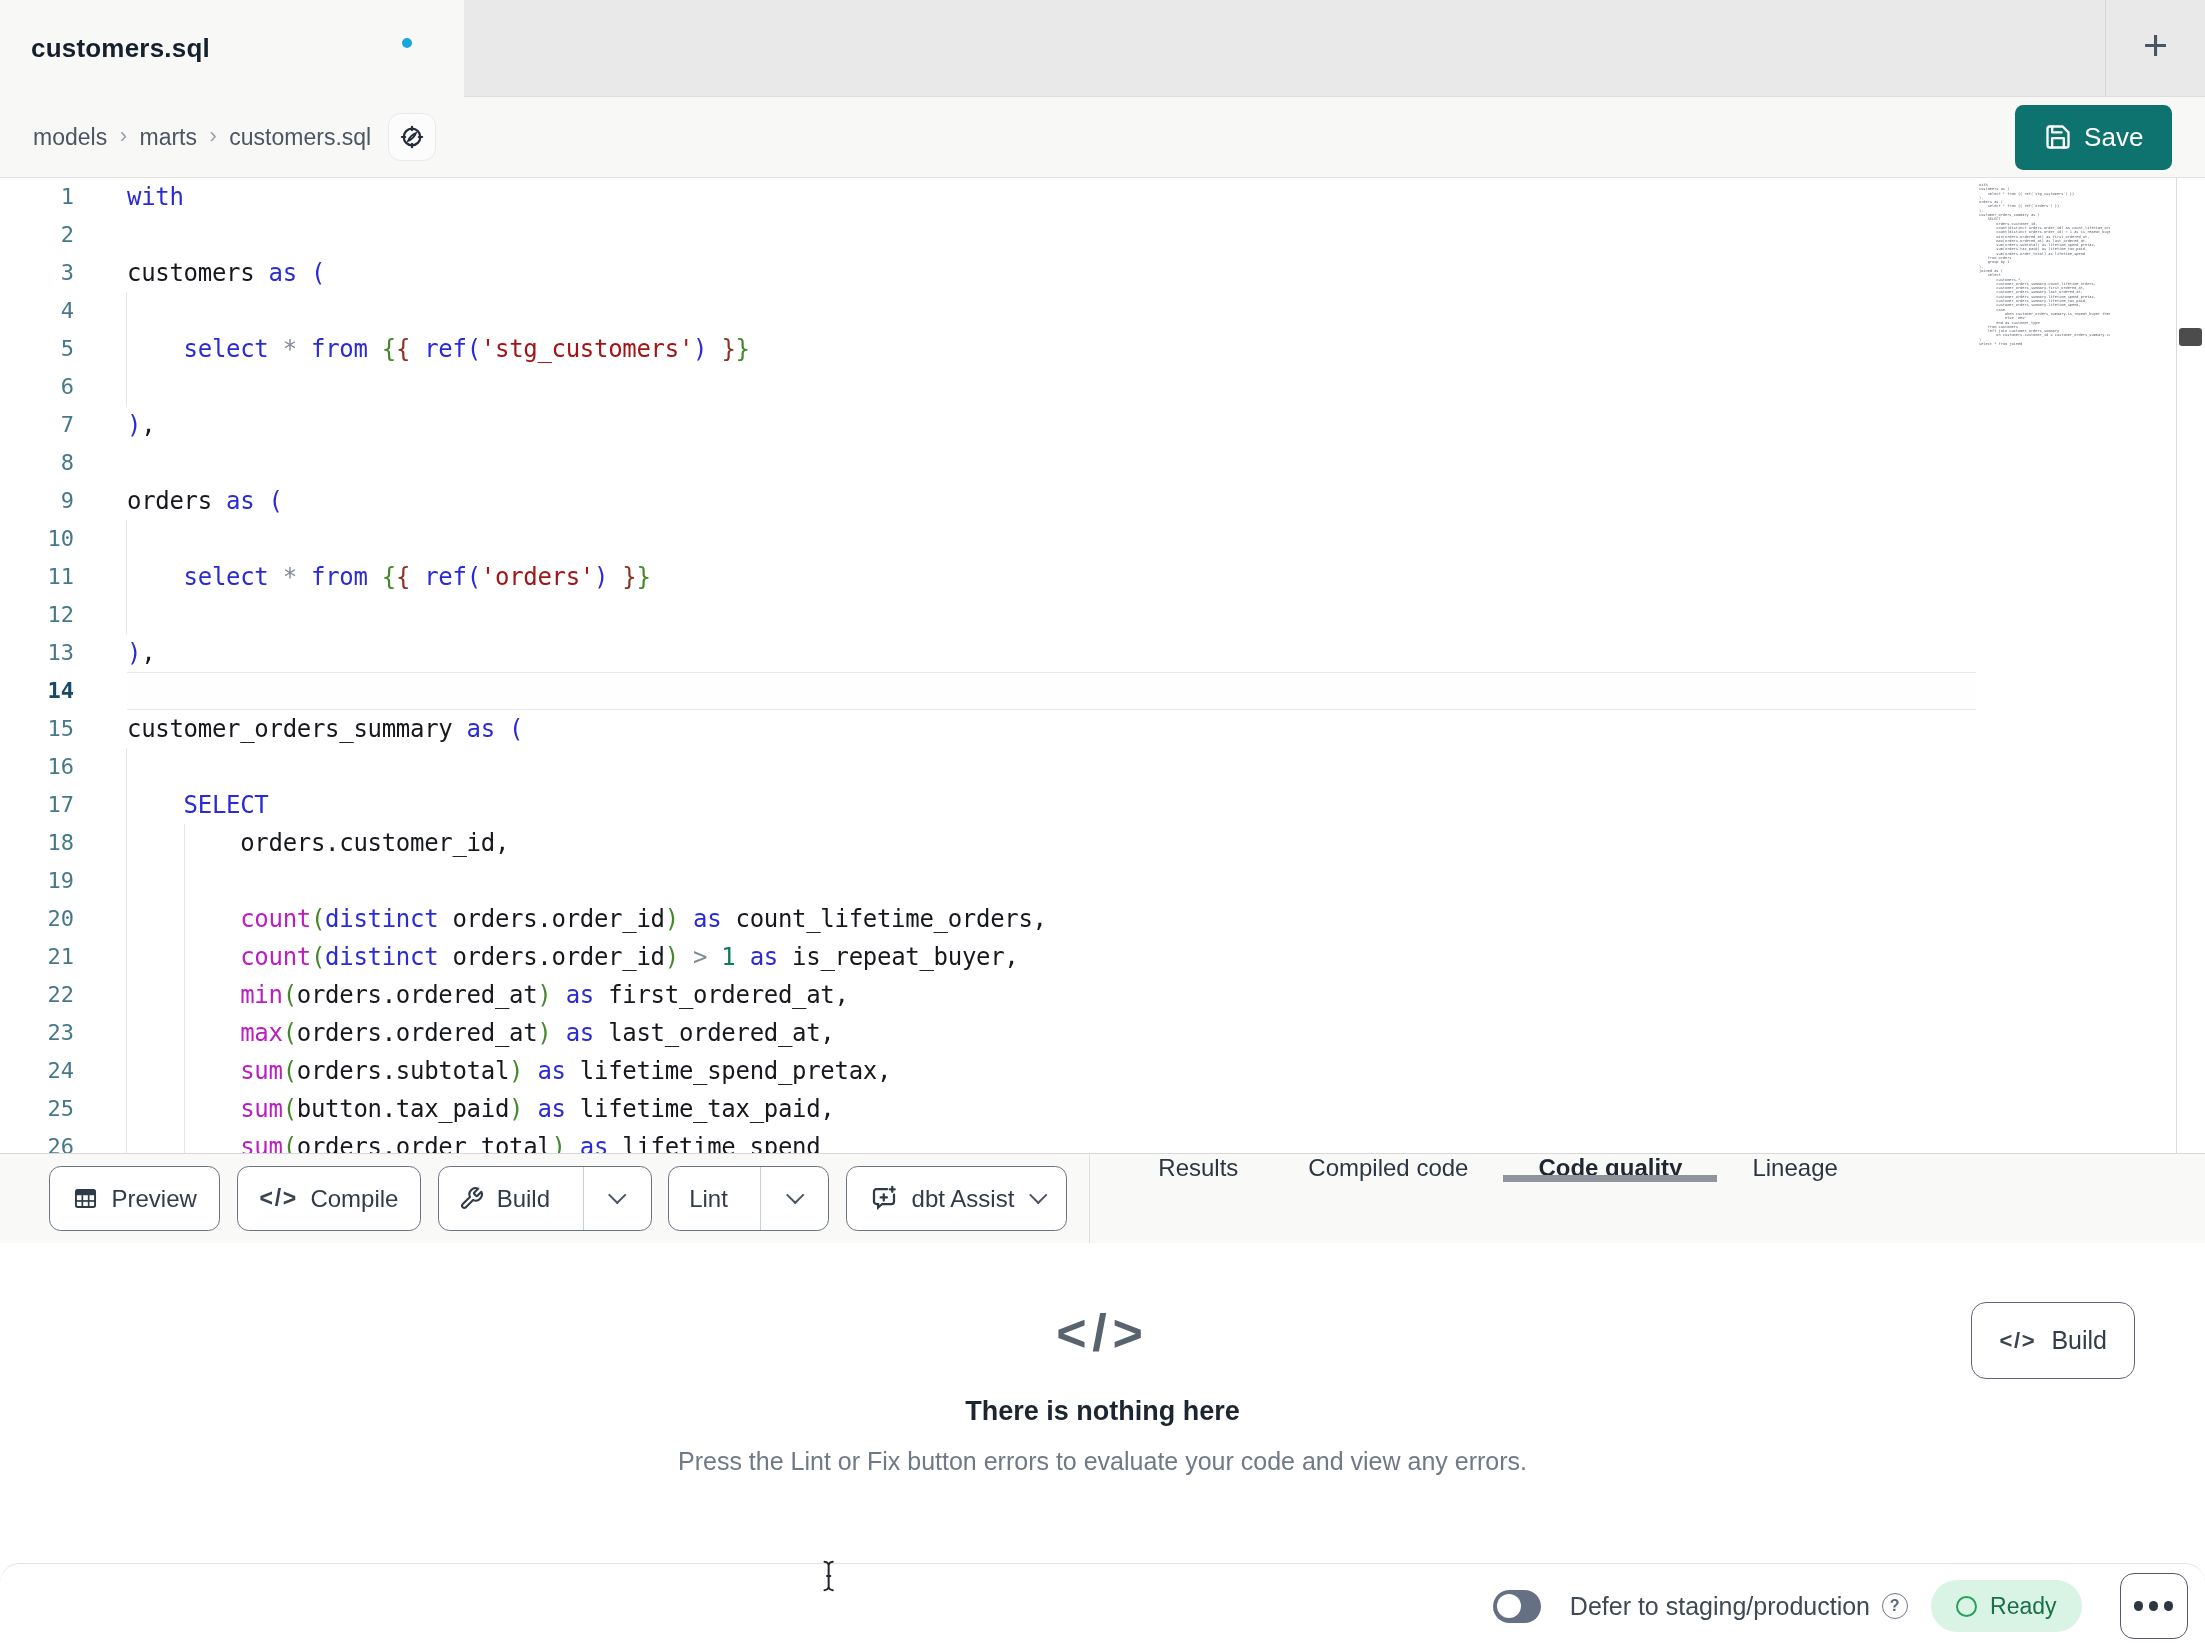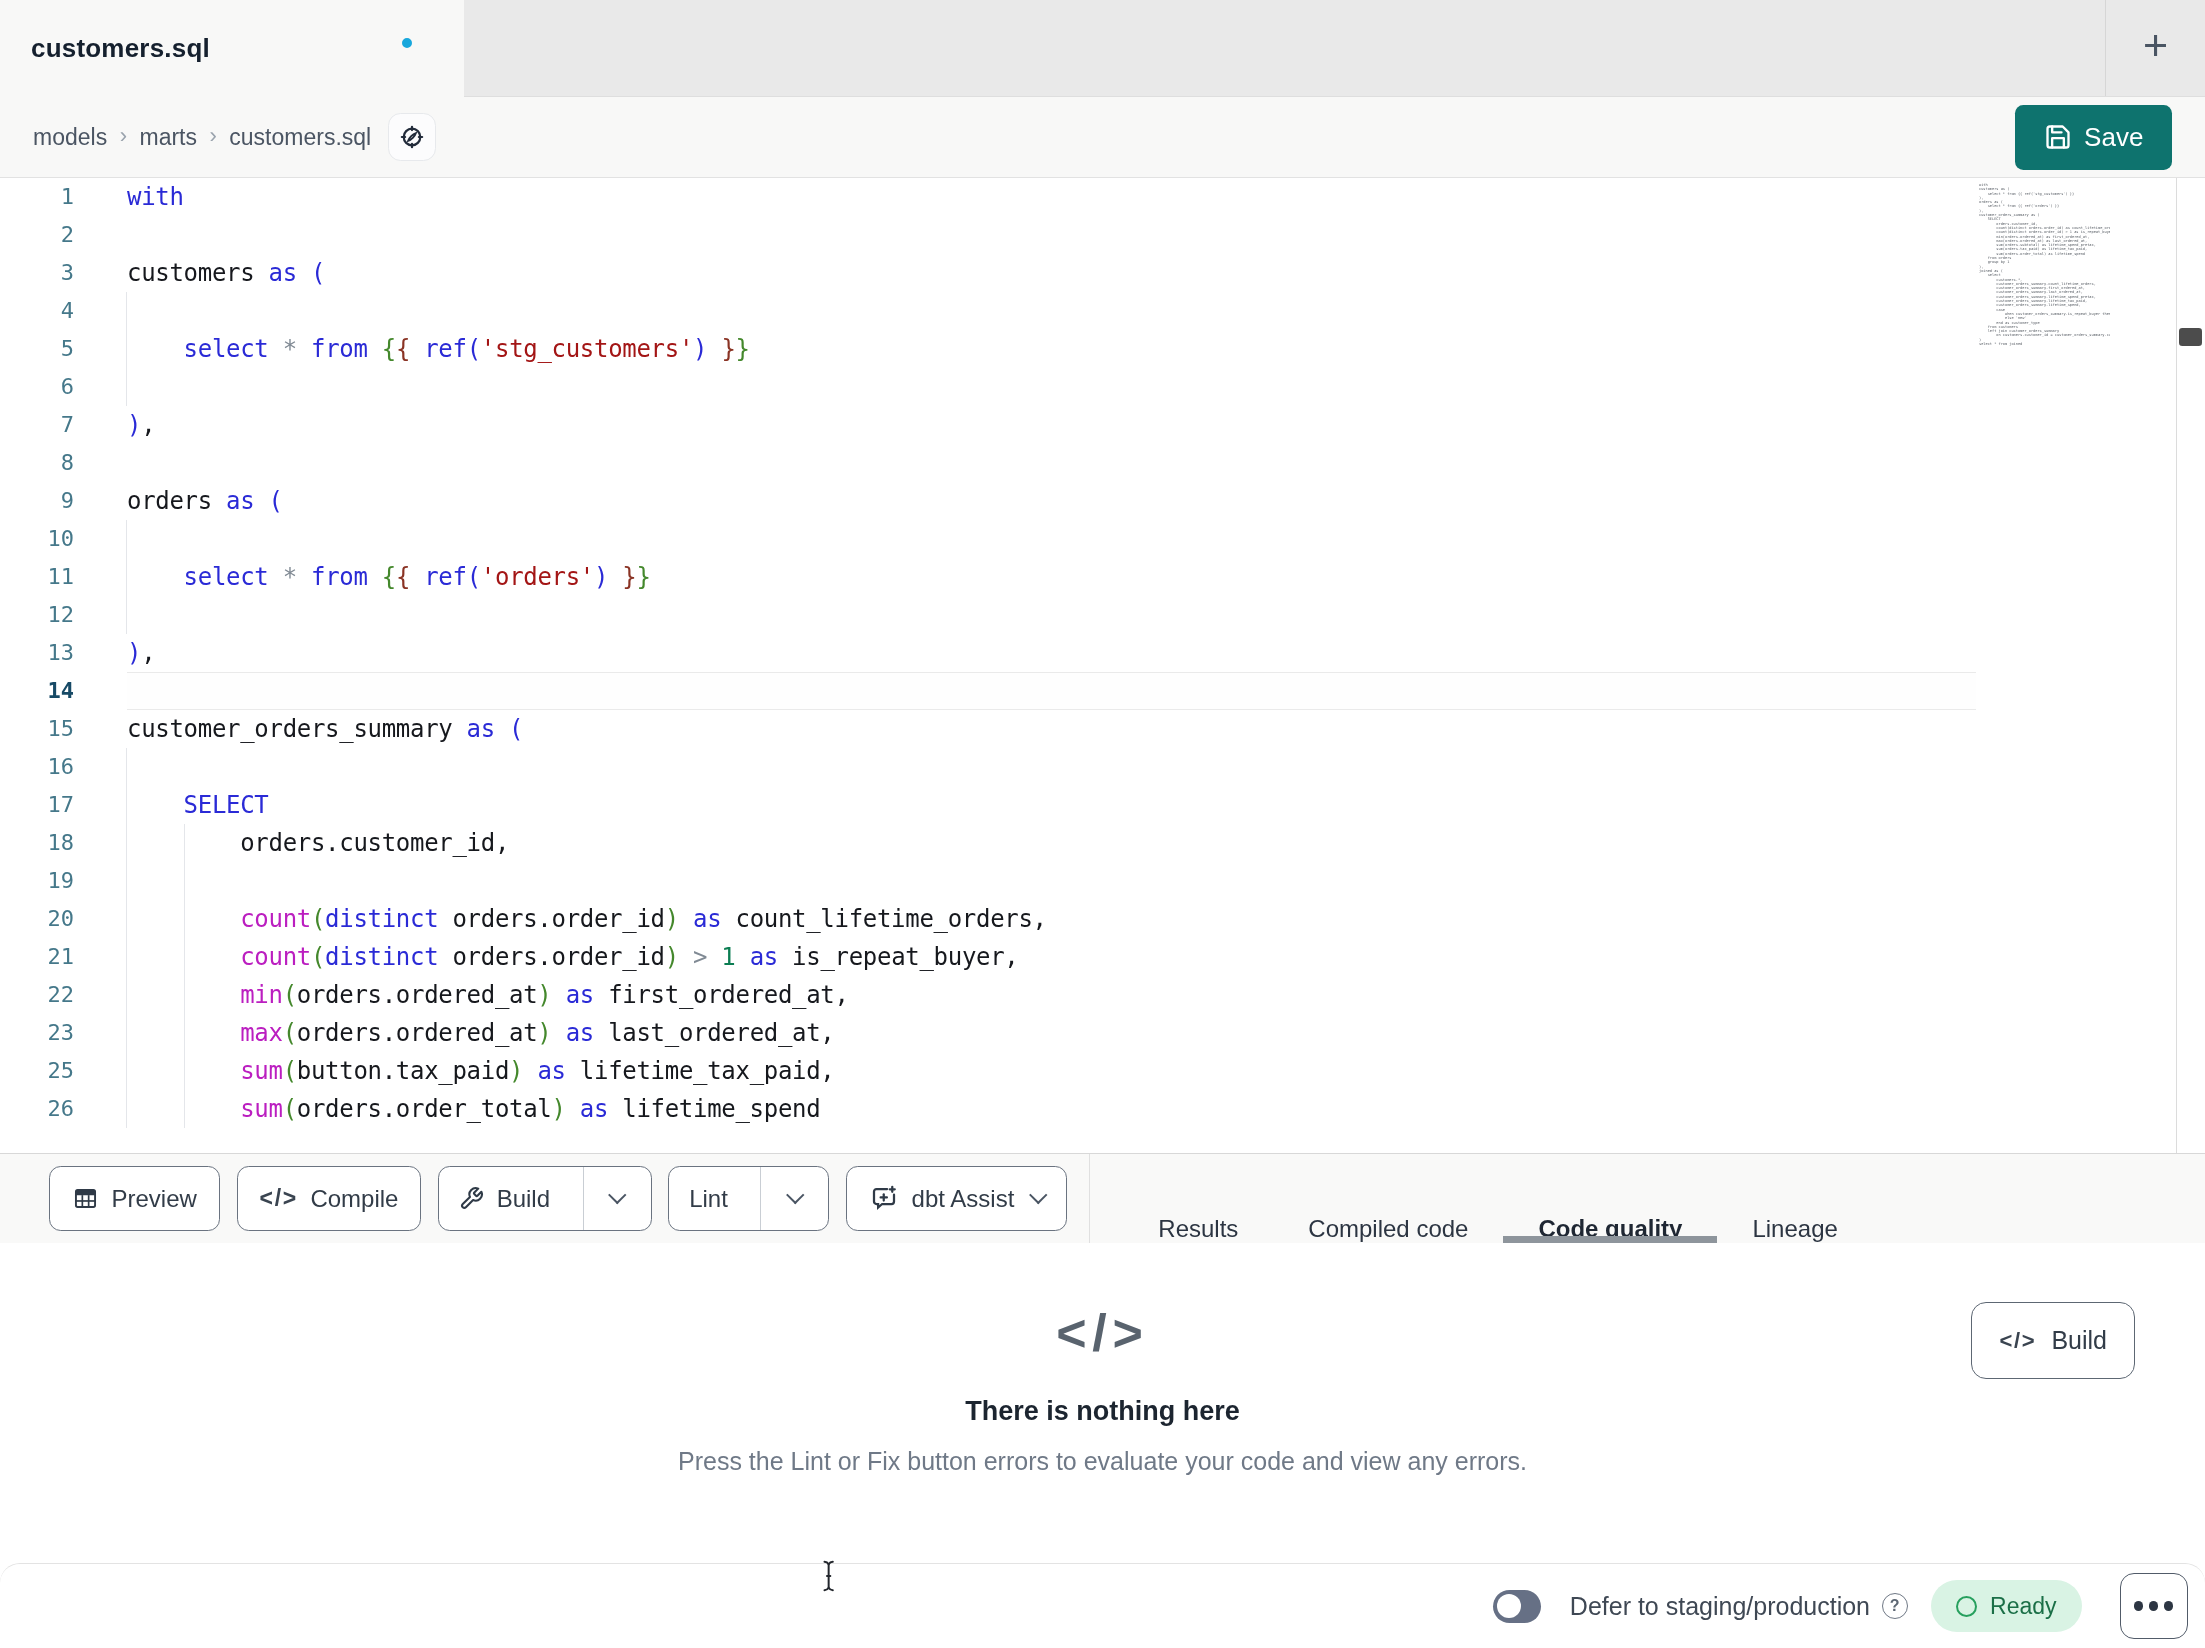"24" div.cl { html: none -> <div> <span>24</span> <span><i></i><i></i><span> </span><span>sum</span><span>(</span><span>orders.subtotal</span><span>)</span><span> </span><span>as</span><span> lifetime_spend_pretax,</span></span> </div> }
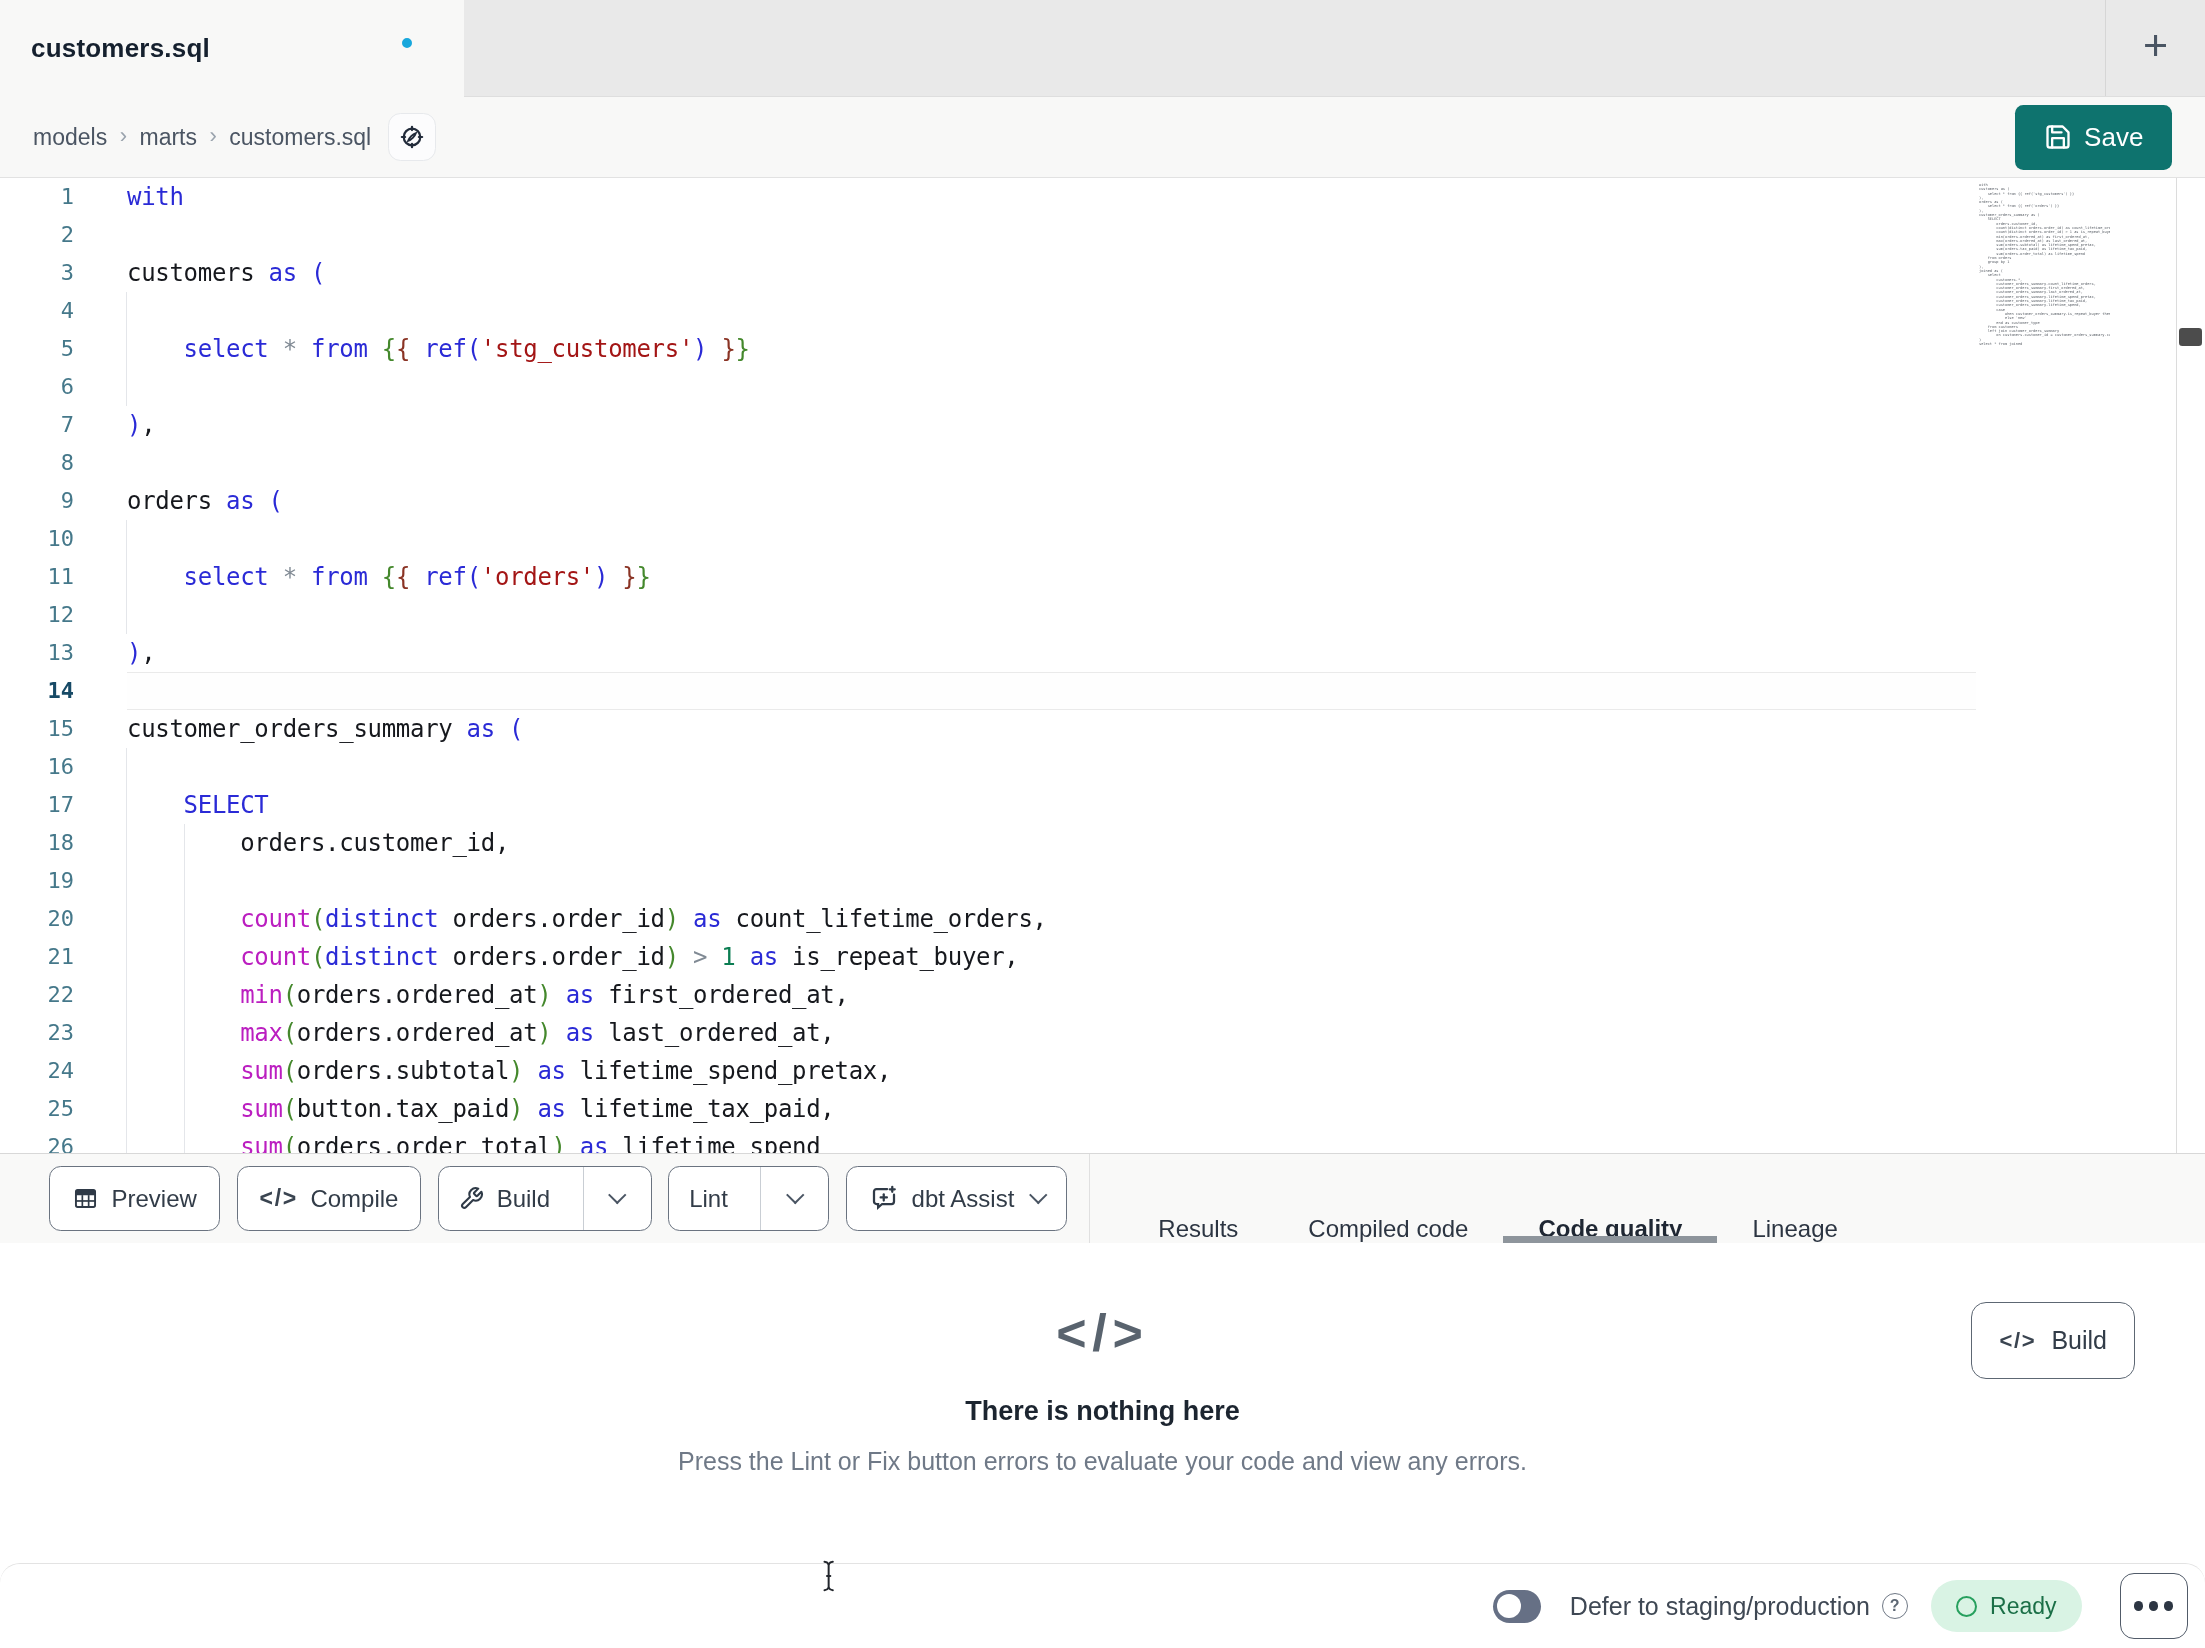"Results" .ptabs { align-items: flex-end -> flex-start }
